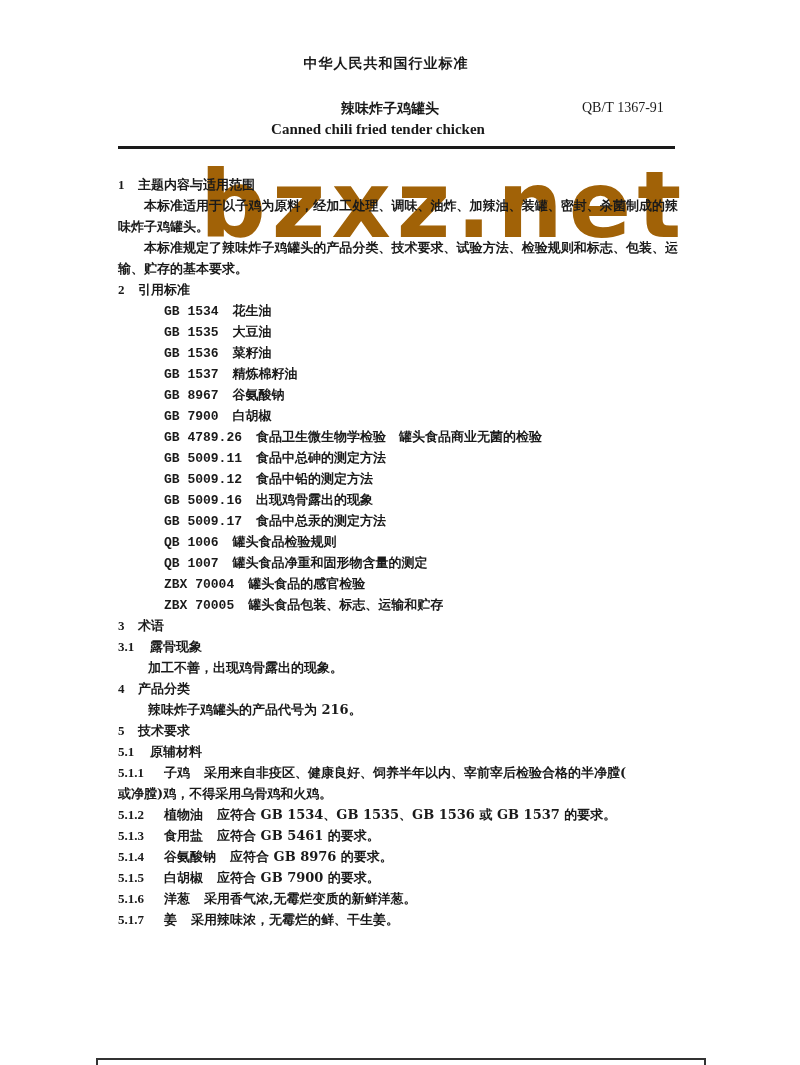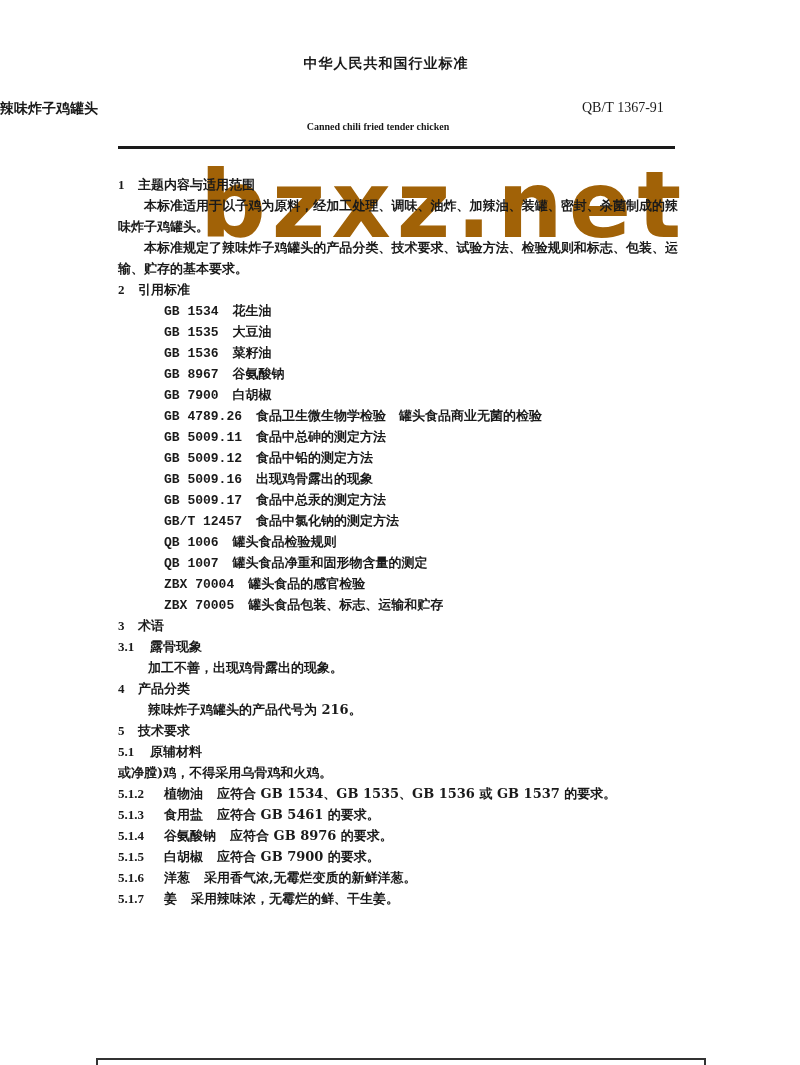"辣味炸子鸡罐头" .std-title-cn { text-align: none -> center }
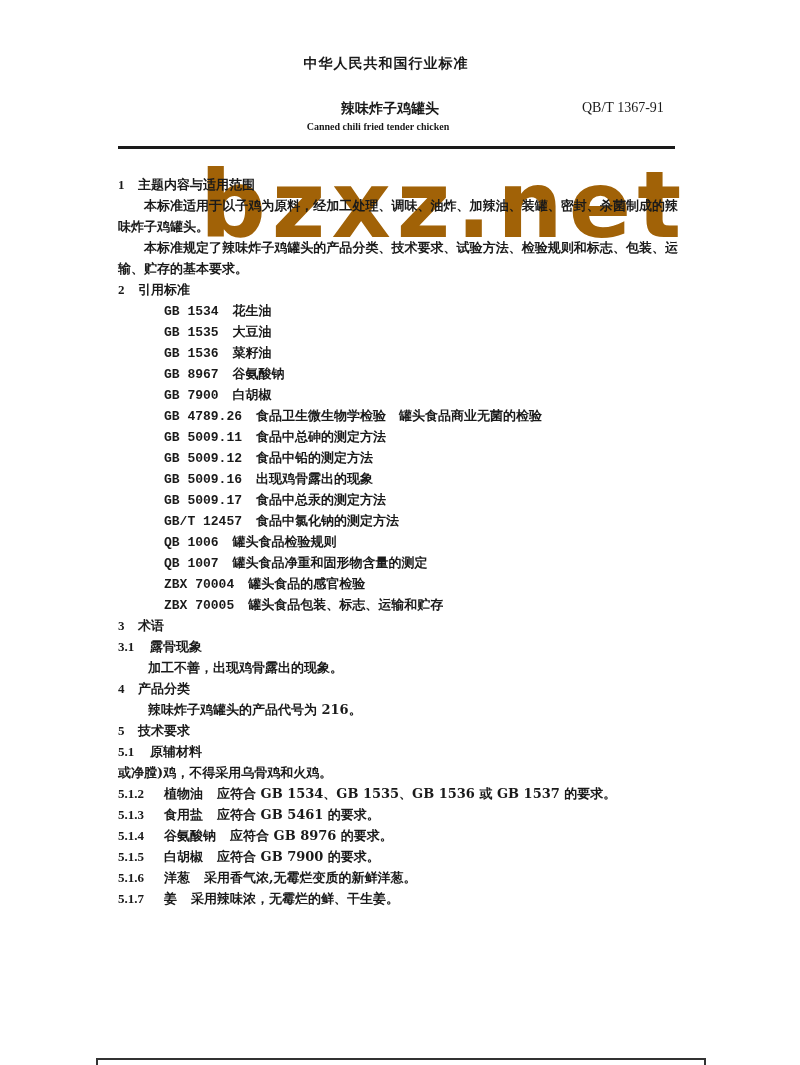"Canned chili fried tender chicken" .std-title-en { font-size: 10px -> 15px }
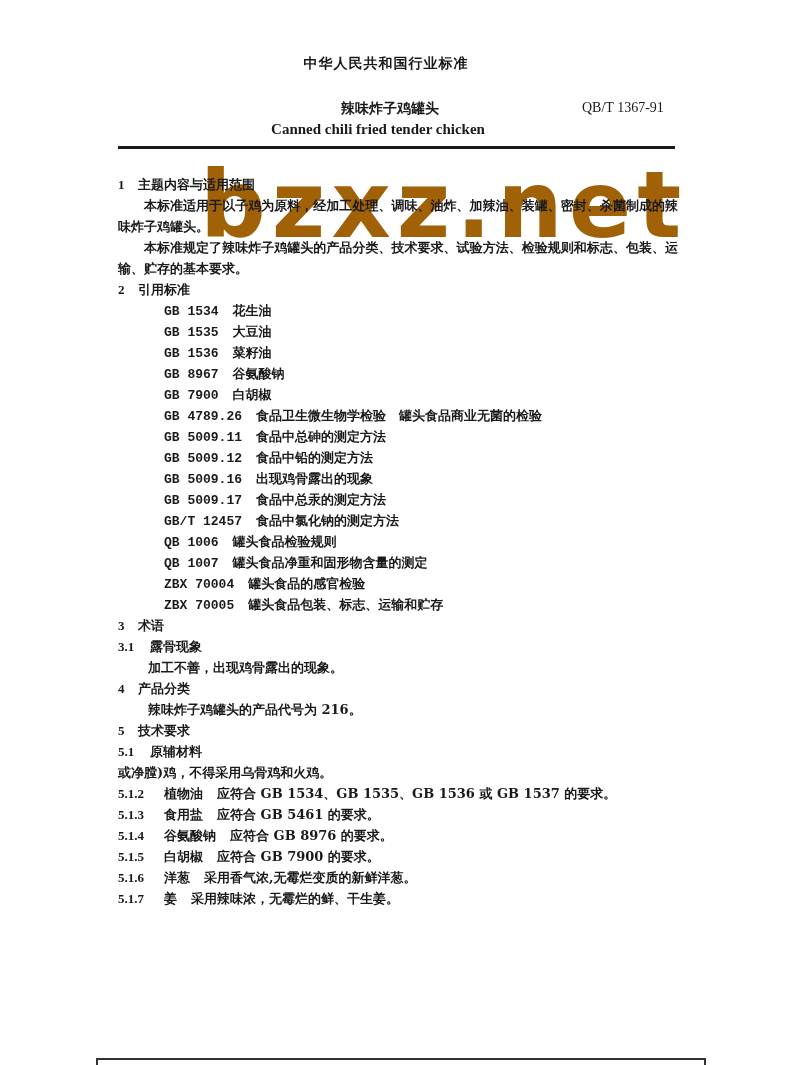"GB 1537 精炼棉籽油" div.line { html: none -> <div><span>GB 1537</span><span>精炼棉籽油</span></div> }
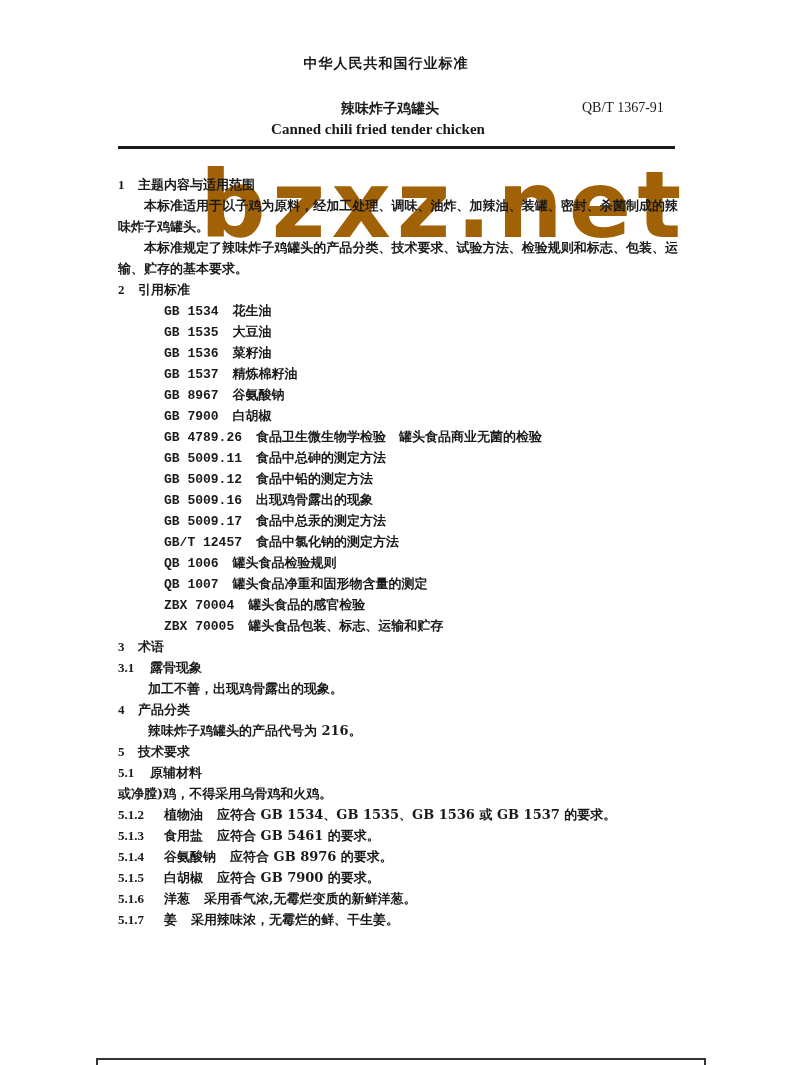"GB/T 12457 食品中氯化钠的测定方法" div.line { html: <div><span>GB/T 12457</span><span>食品中氯化钠的测定方法</span></div> -> none }
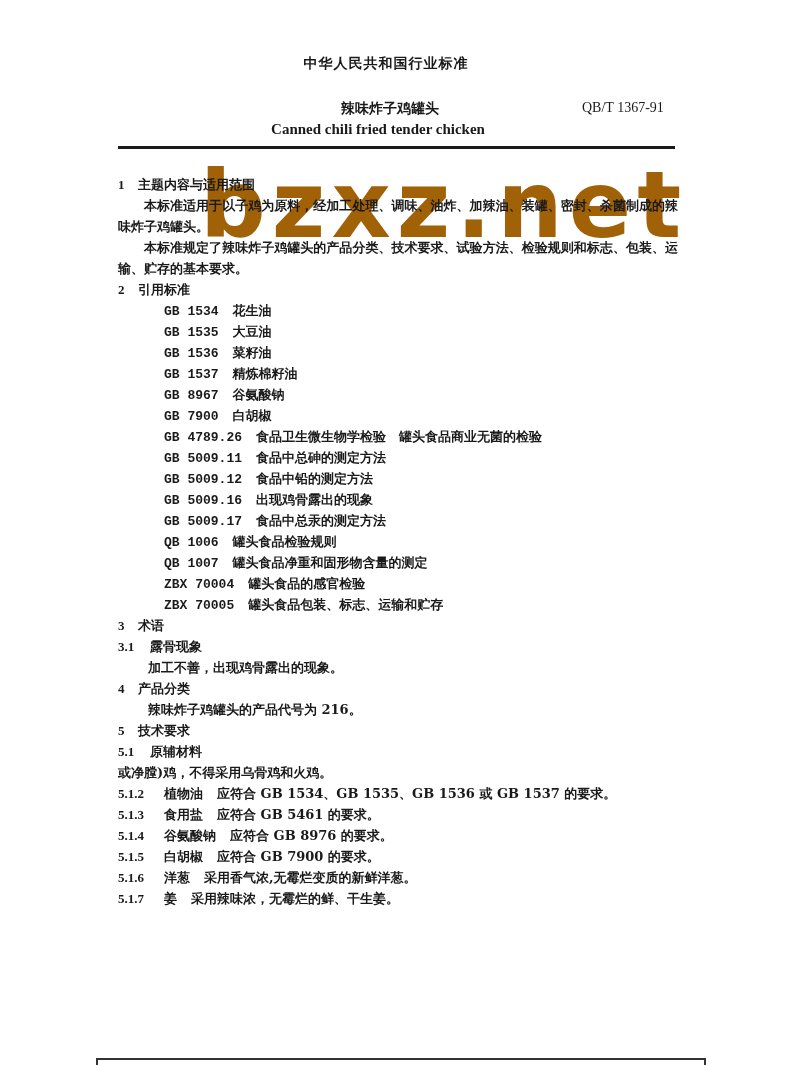"5.1.1 子鸡" div.line { html: none -> <div><span>5.1.1</span><span>子鸡</span><span></span><span>采用来自非疫区、健康良好、饲养半年以内、宰前宰后检验合格的半净膛(</span></div> }
